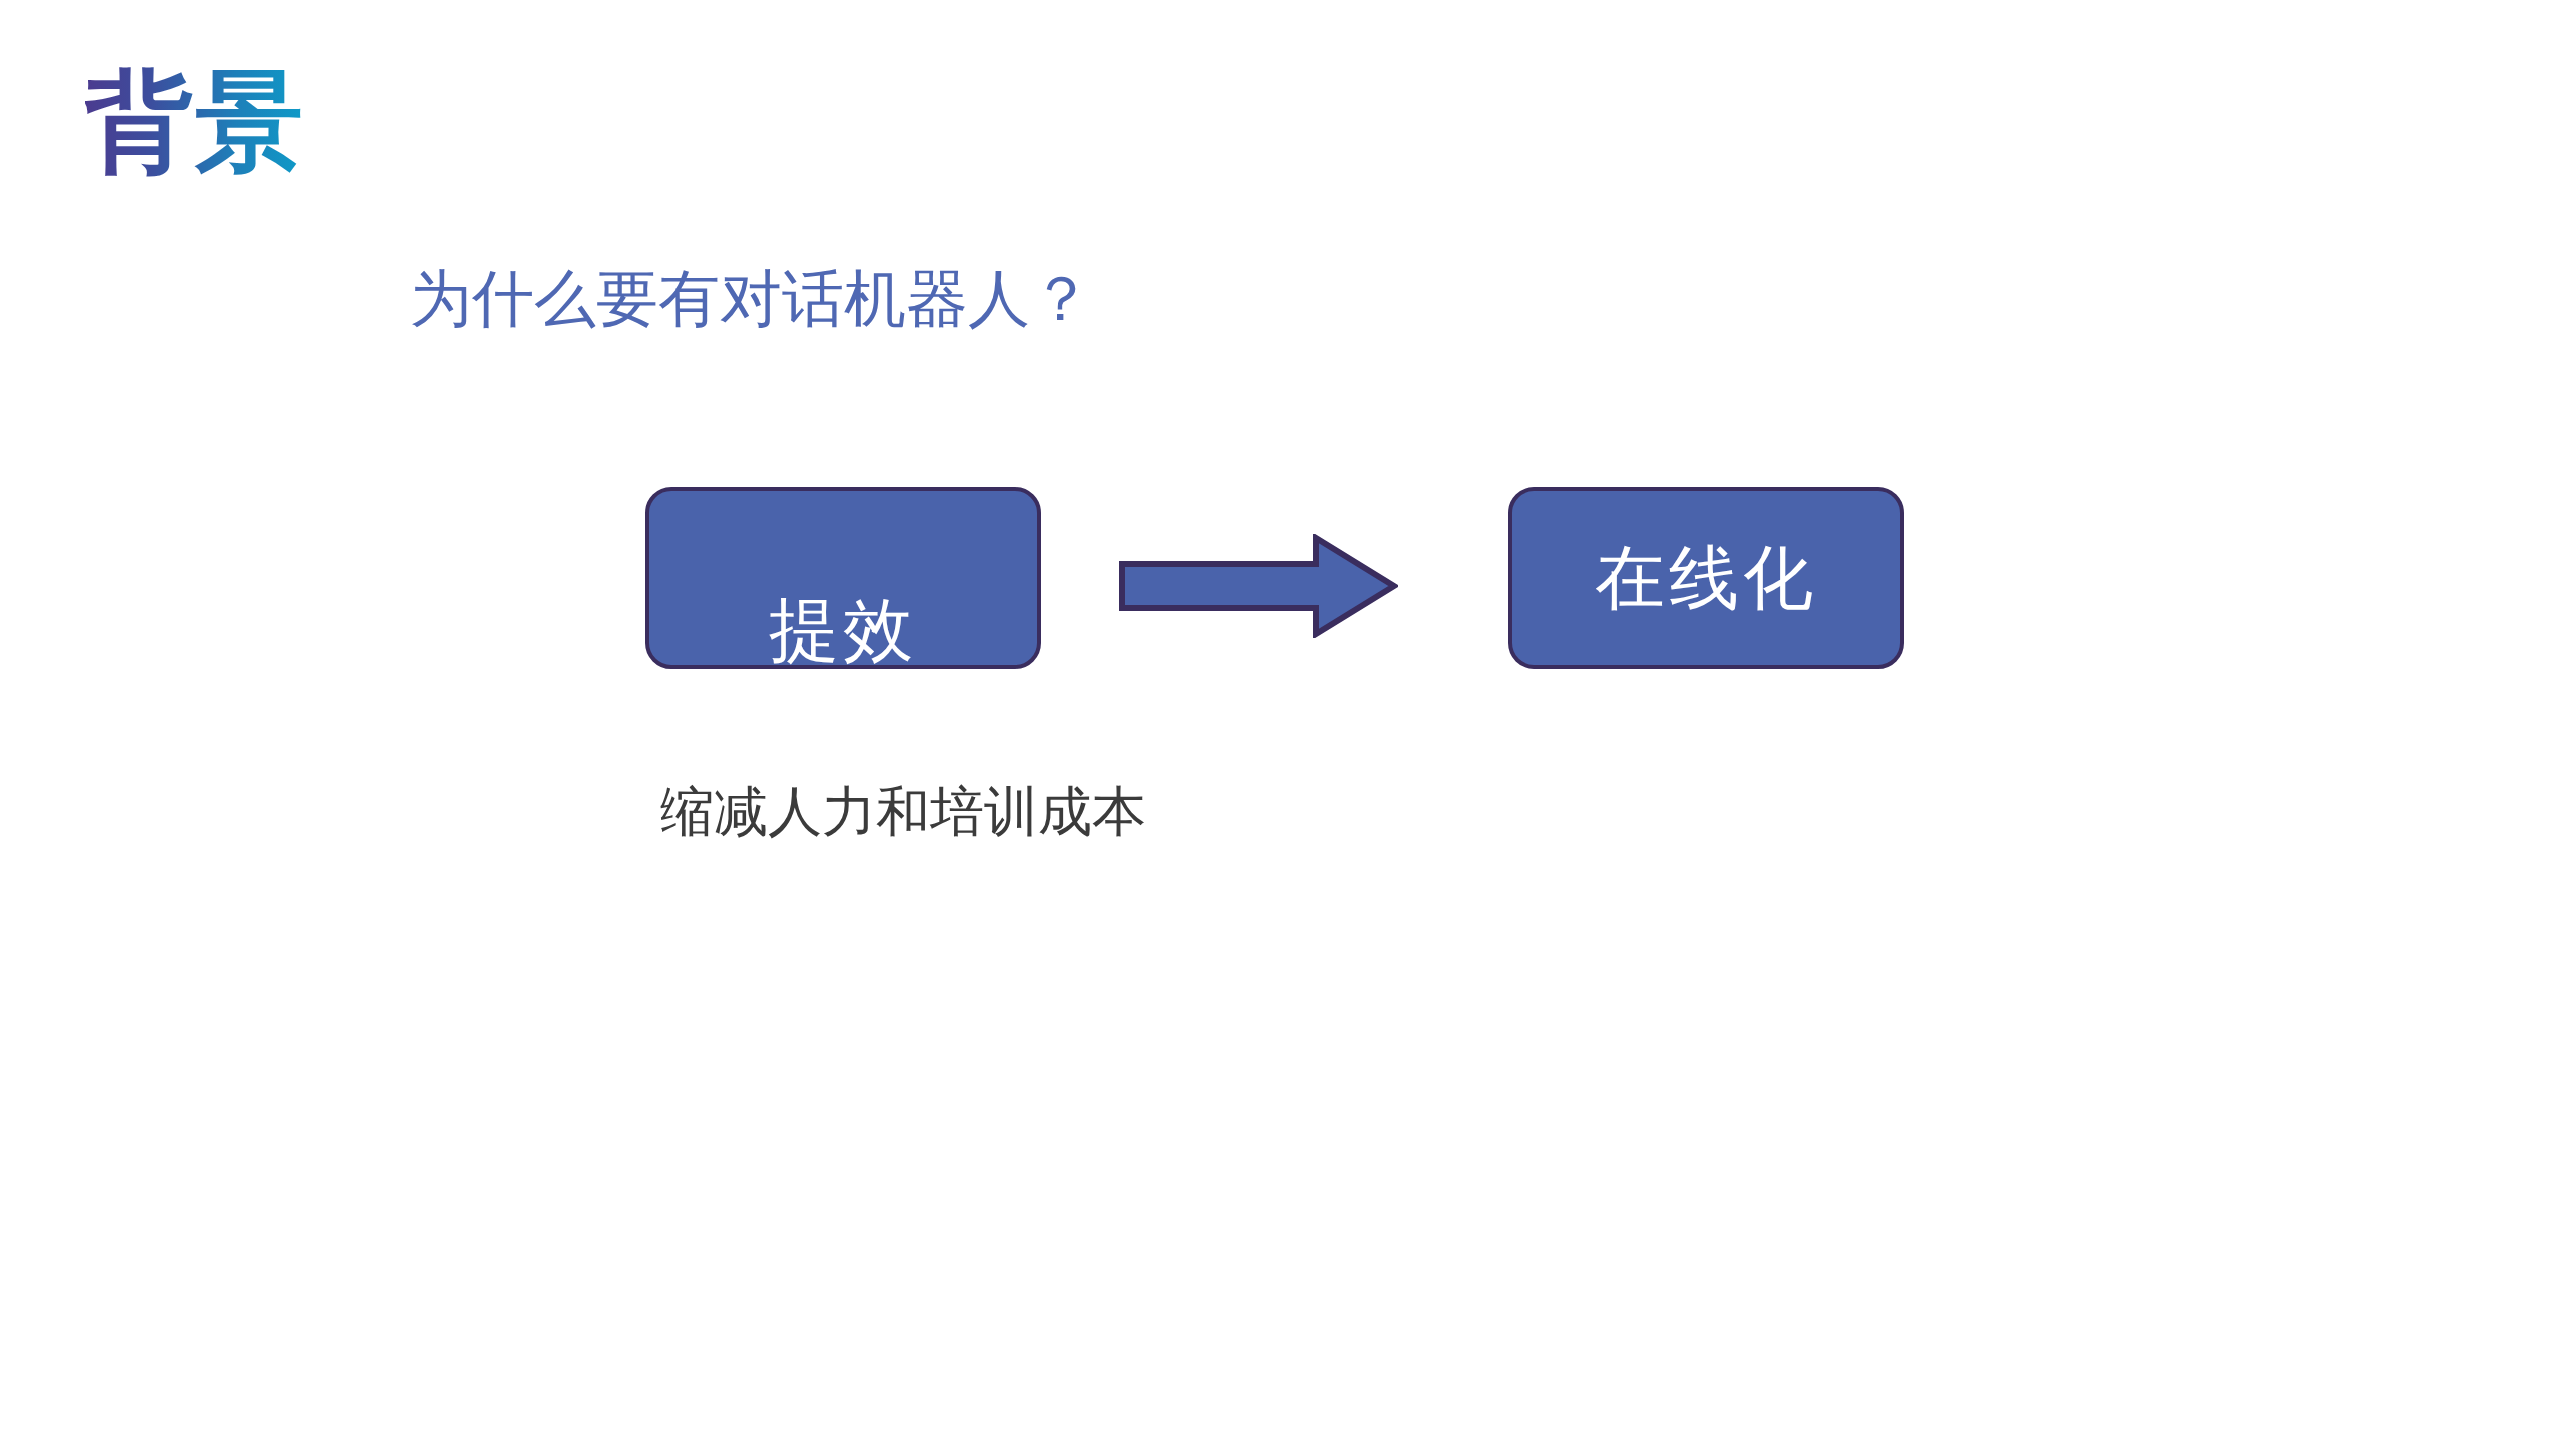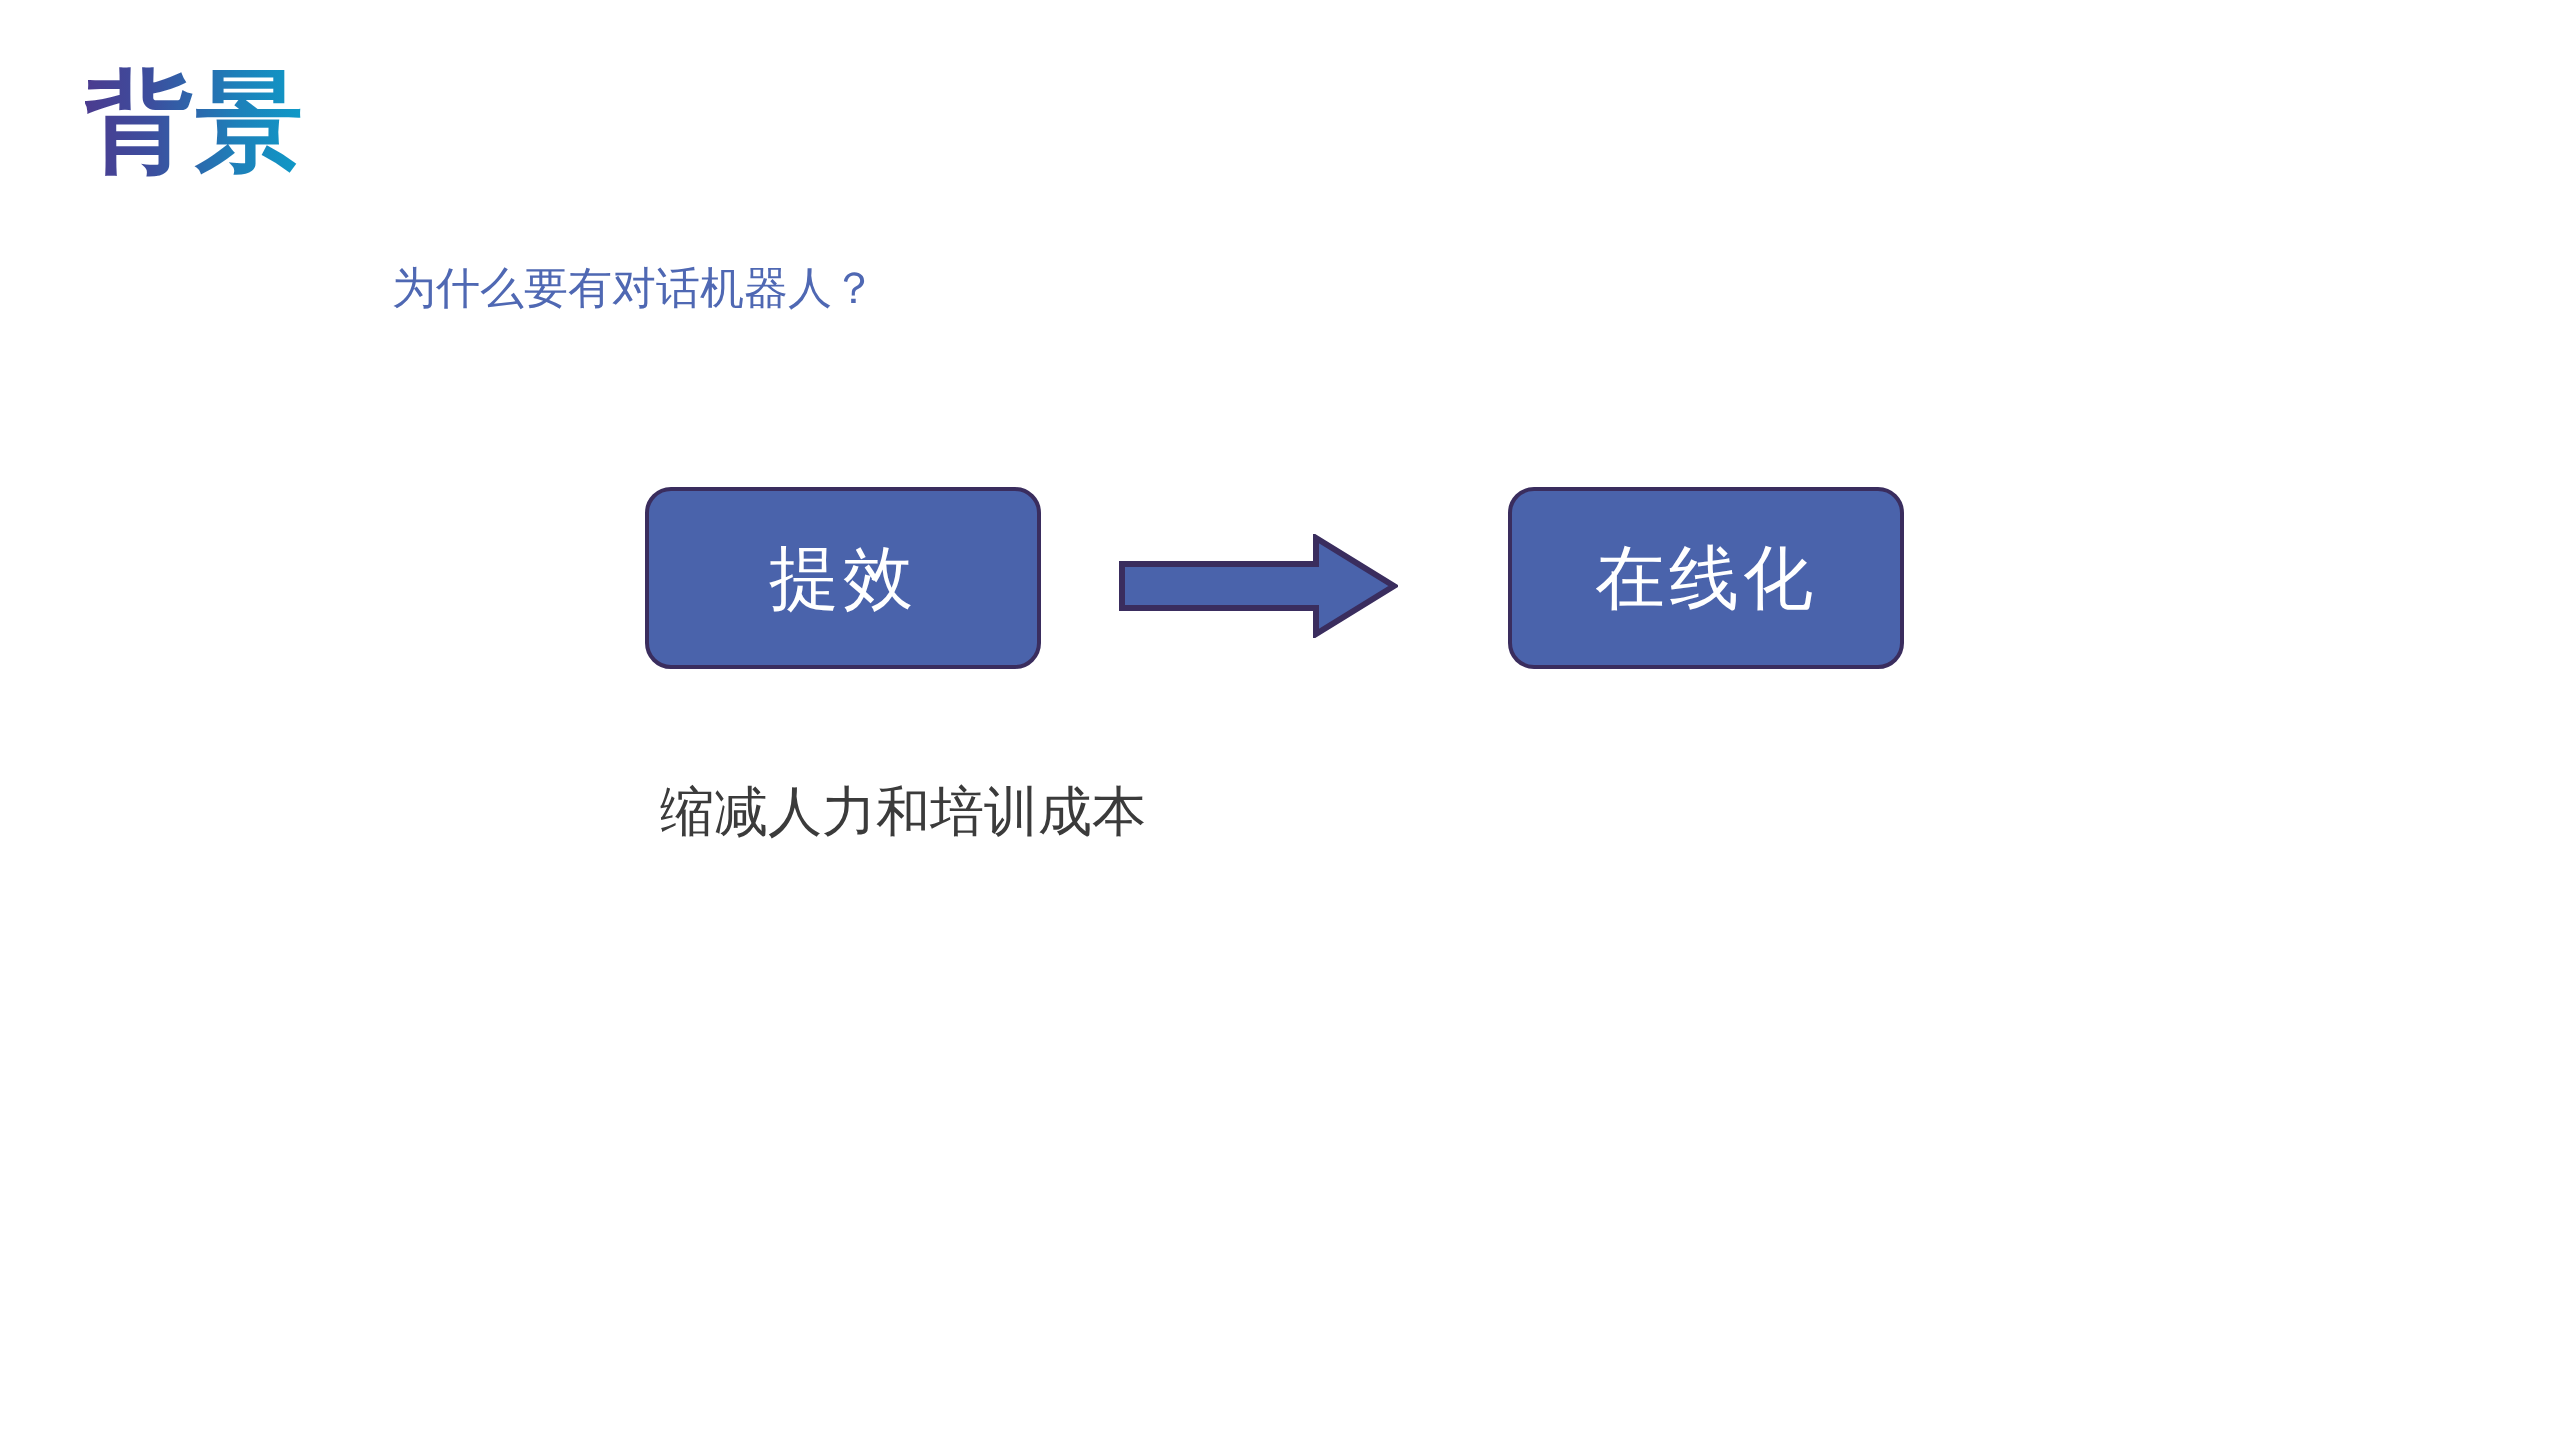"为什么要有对话机器人？" #subtitle { font-size: 44px -> 62px; left: 392px -> 410px }
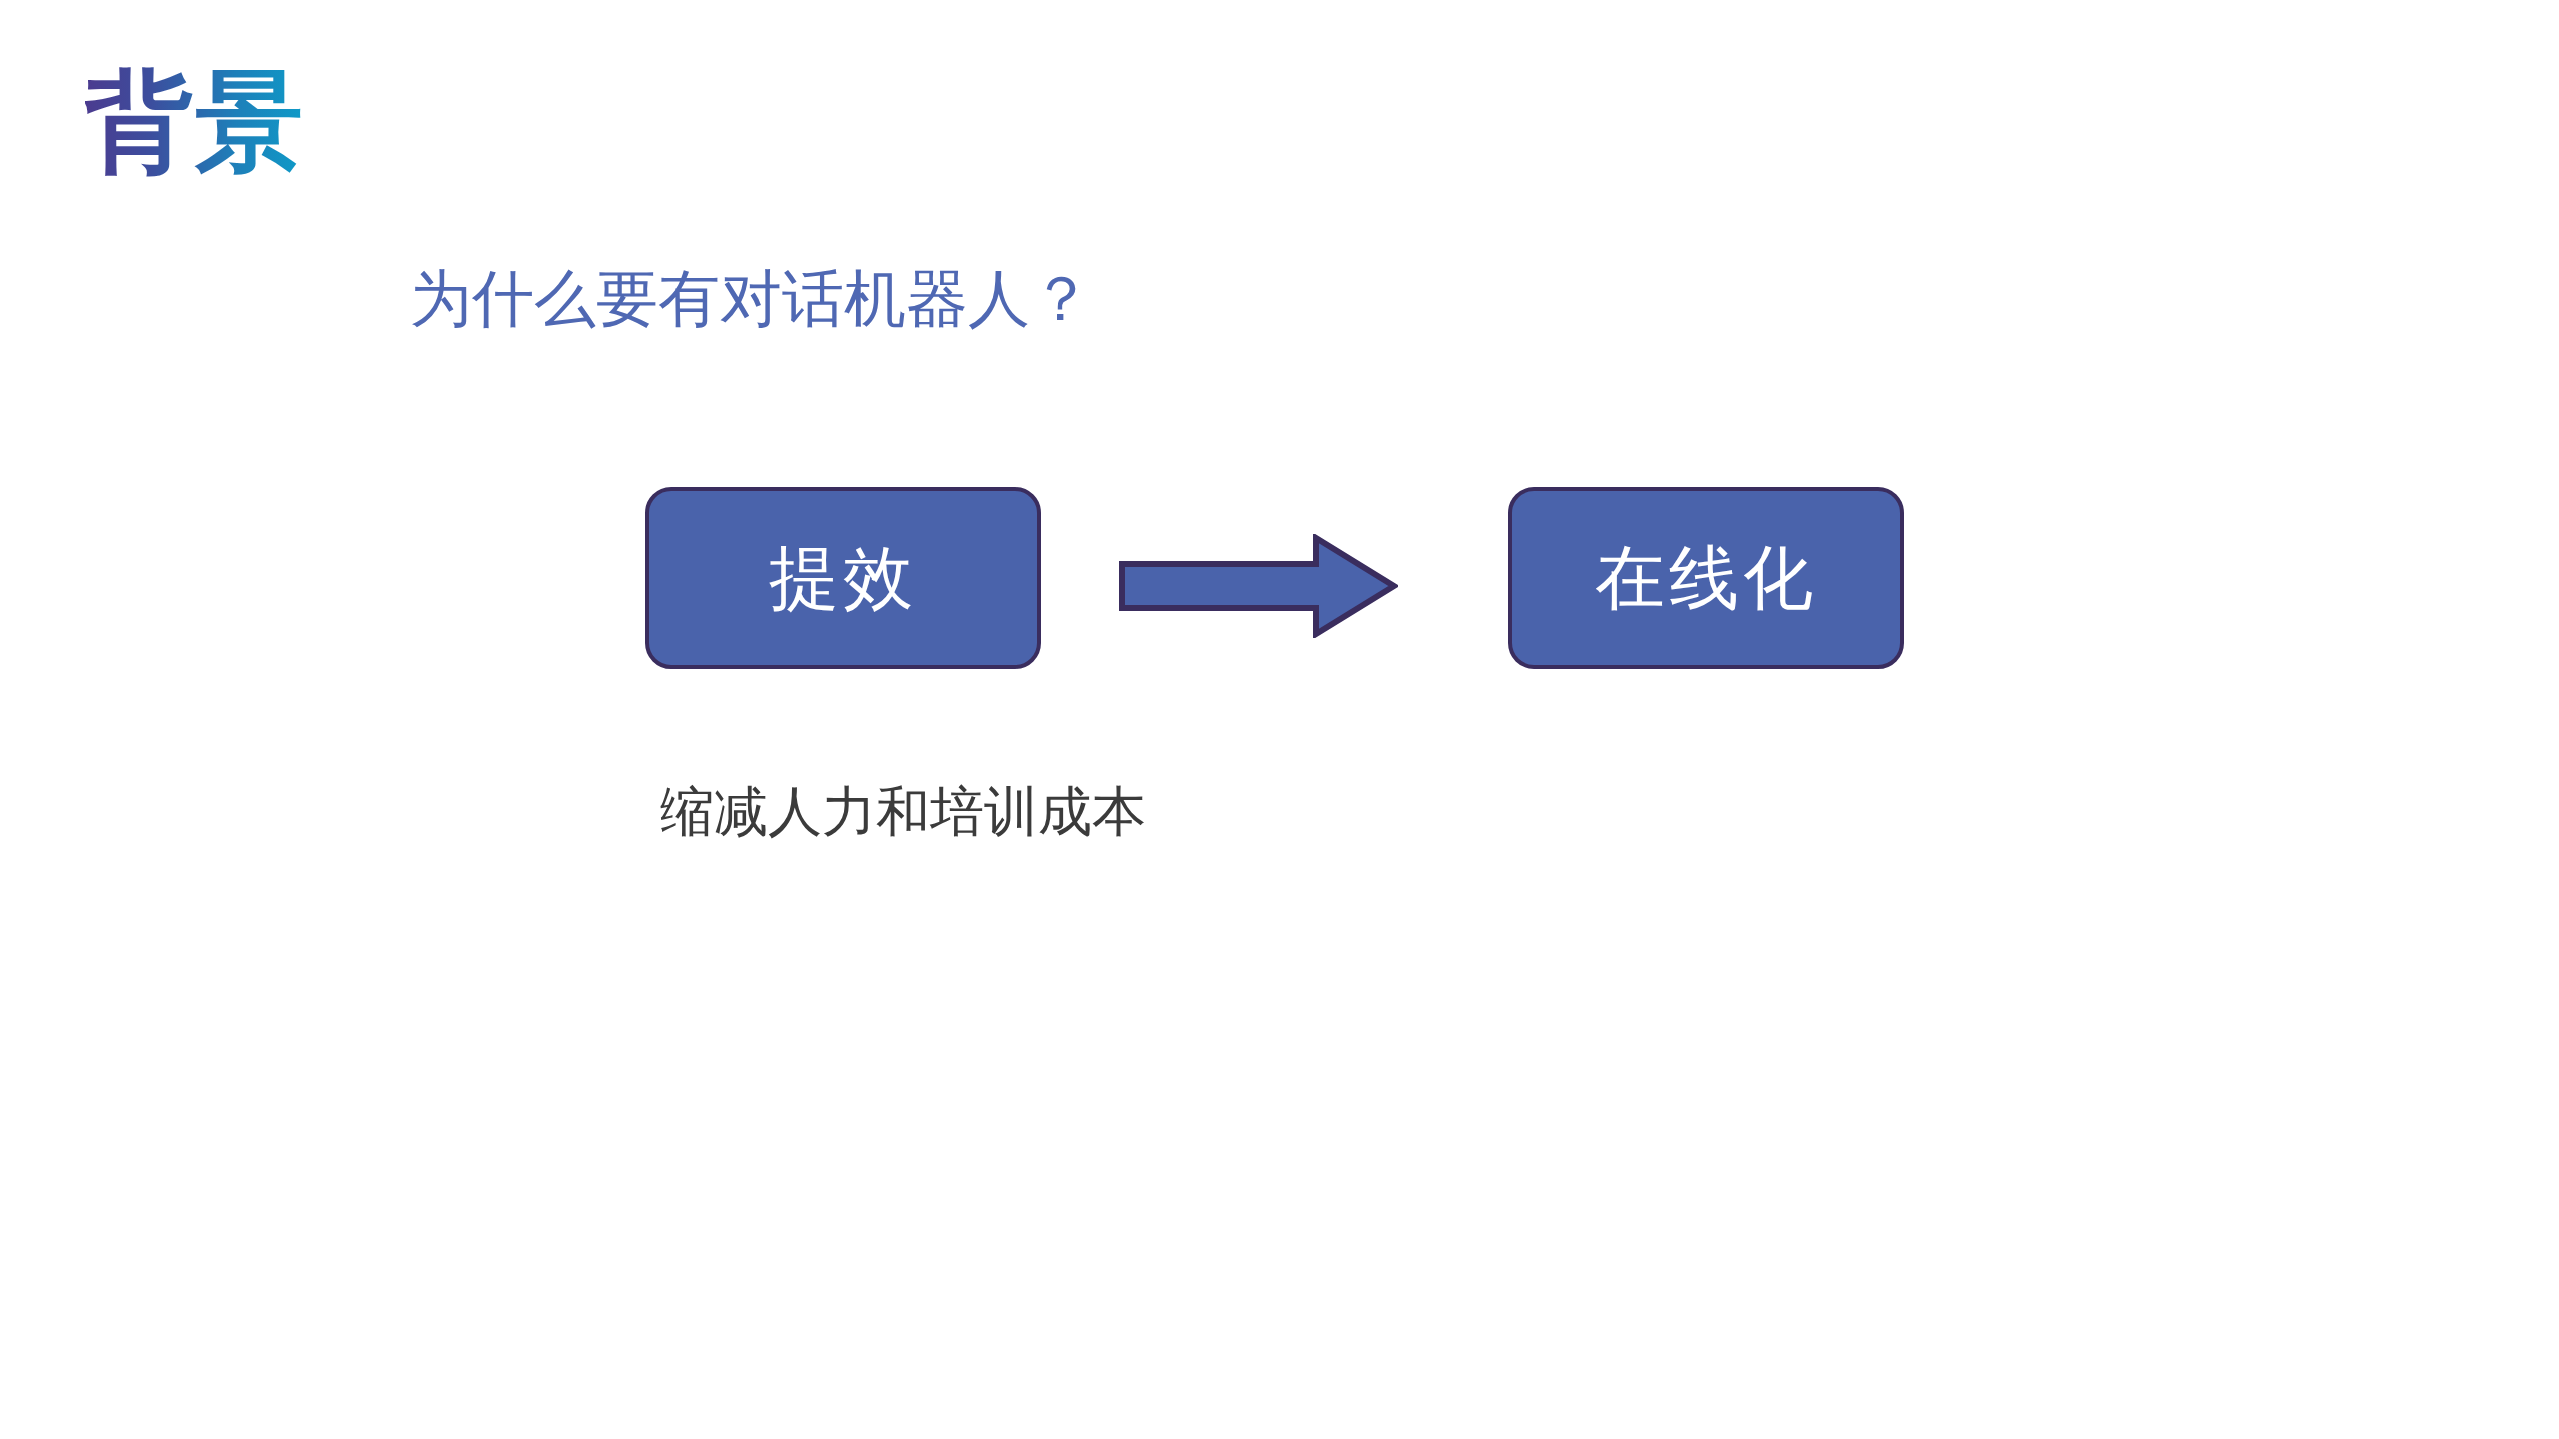"提效" #flow-box-1 { align-items: none -> flex-end }
